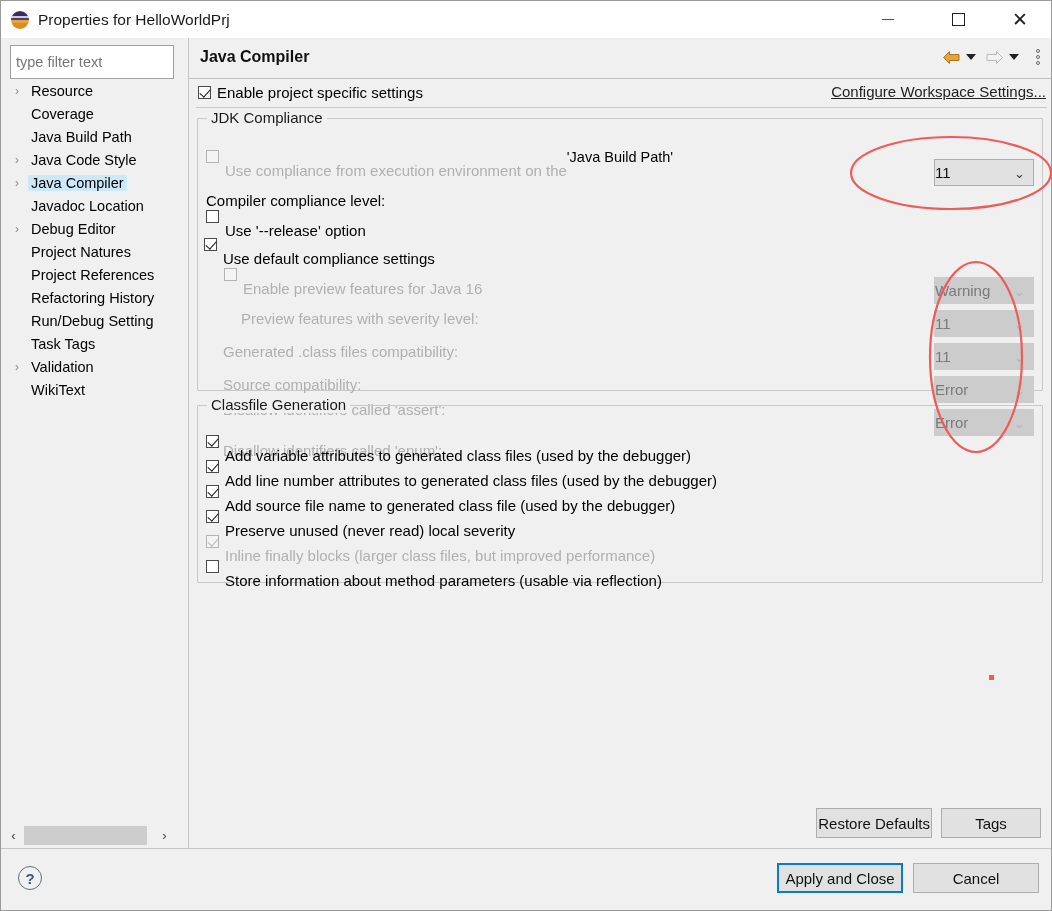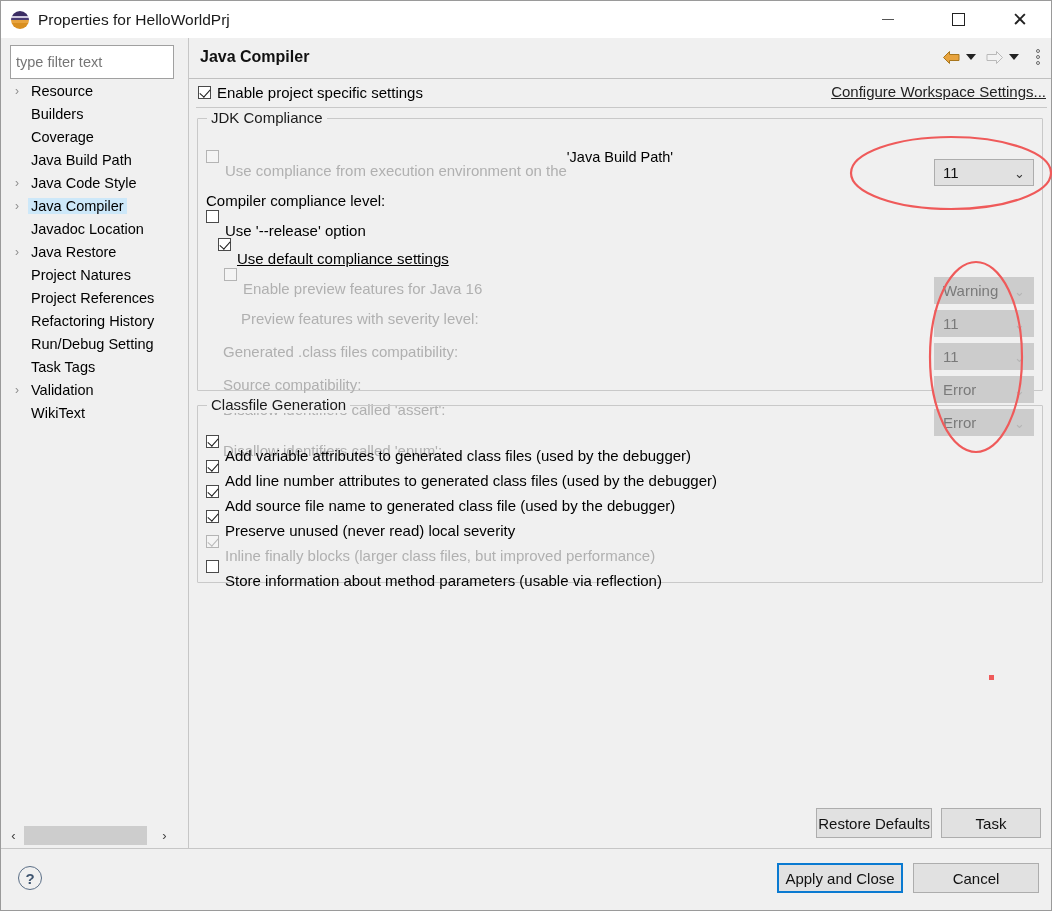"Builders" div.tree-item { html: <div> <span>›</span> <span>Builders</span> </div> -> none }
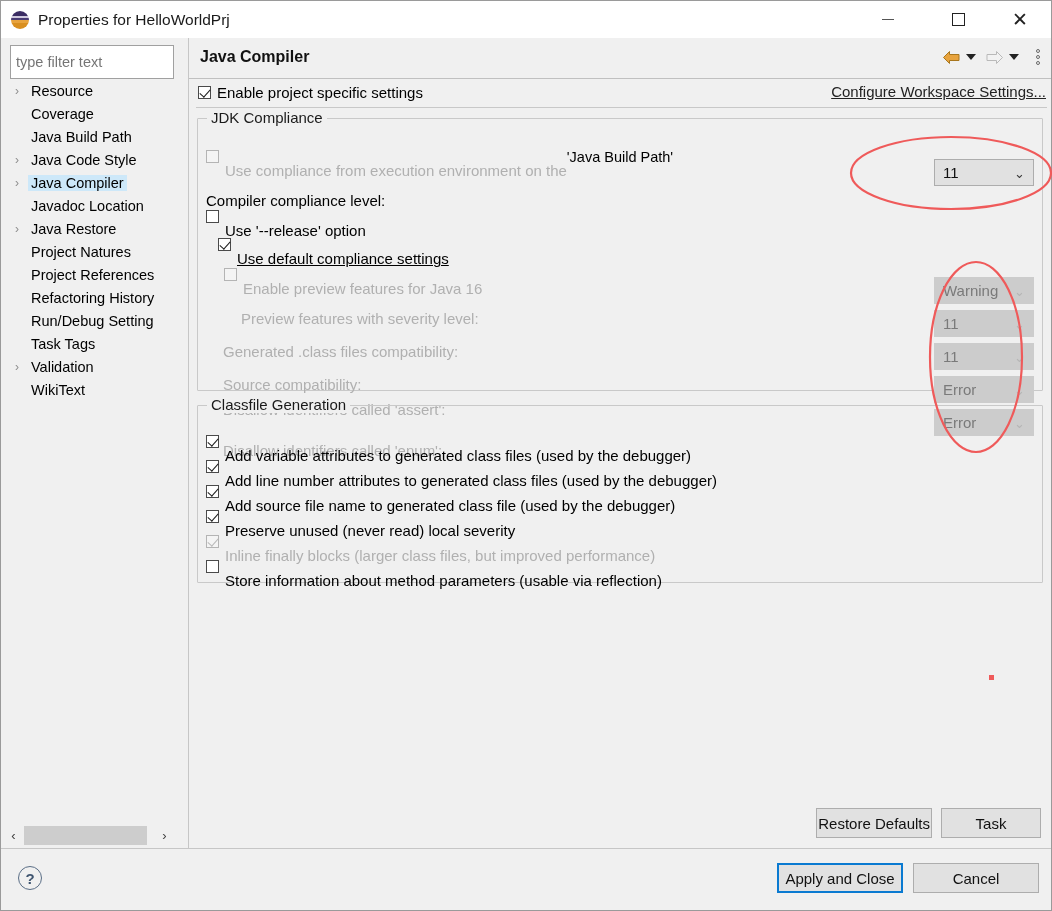"11" .combo { padding-left: 8px -> none }
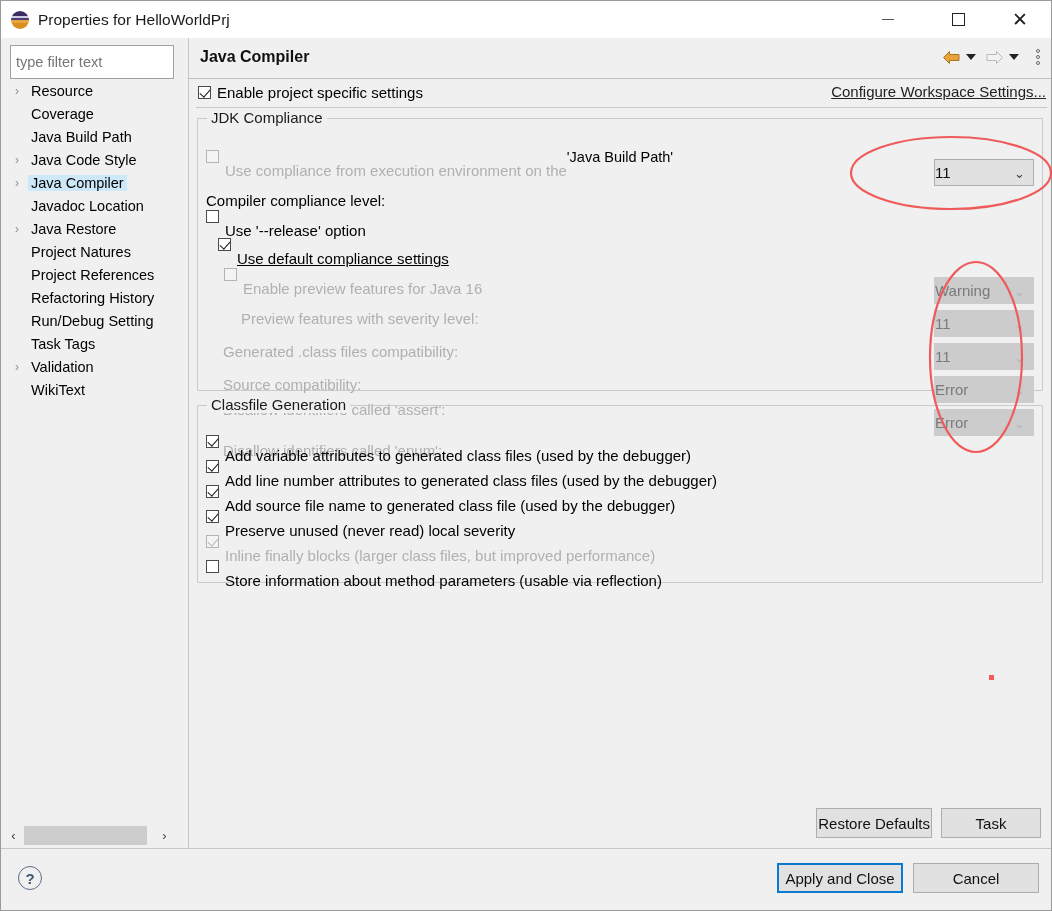"Java Restore" span.tree-label { text: Java Restore -> Debug Editor }
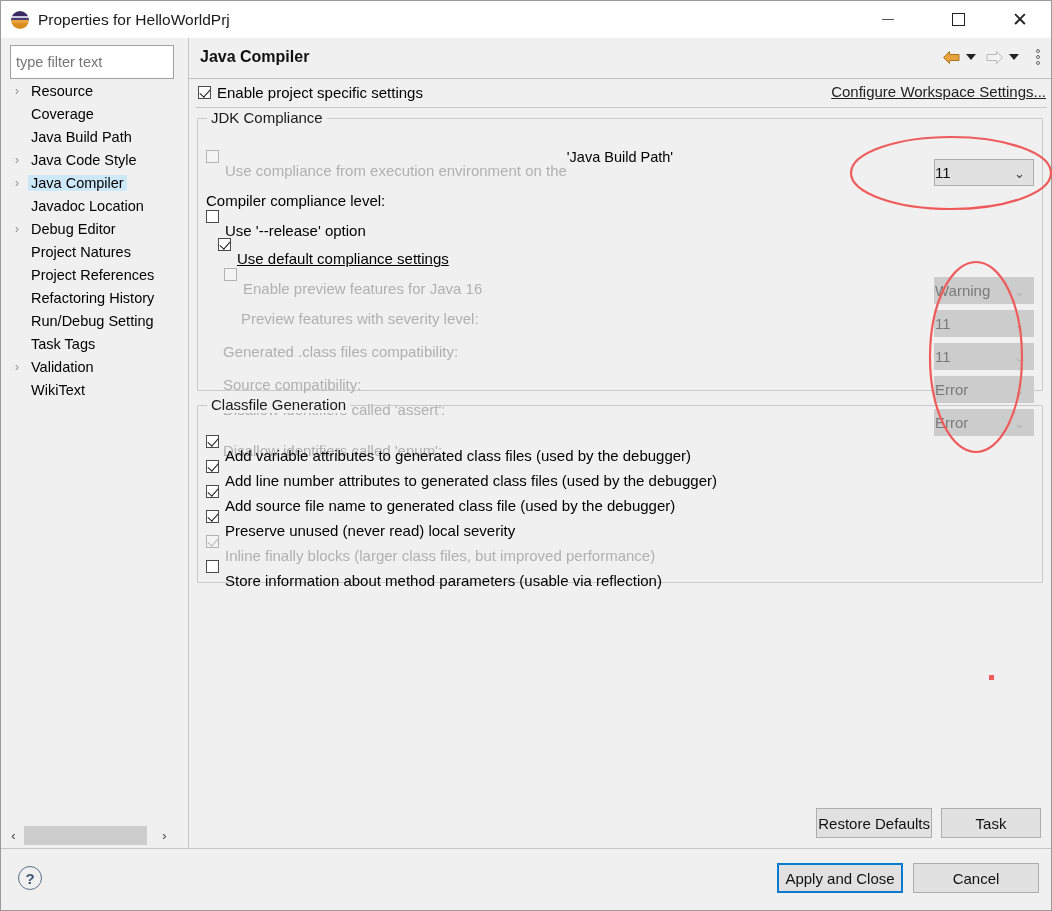"Use default compliance settings" div.row { left: 20px -> 6px; text-decoration: underline -> none }
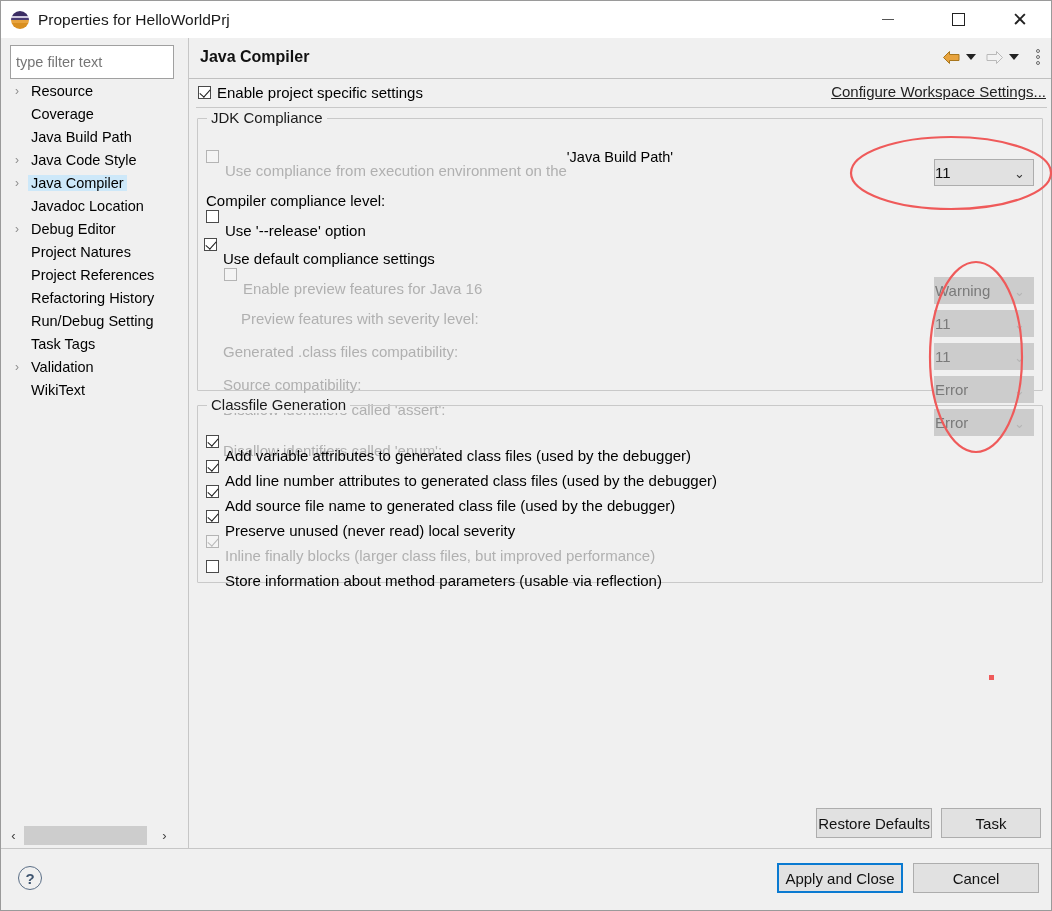"Task" div.btn { text: Task -> Tags }
